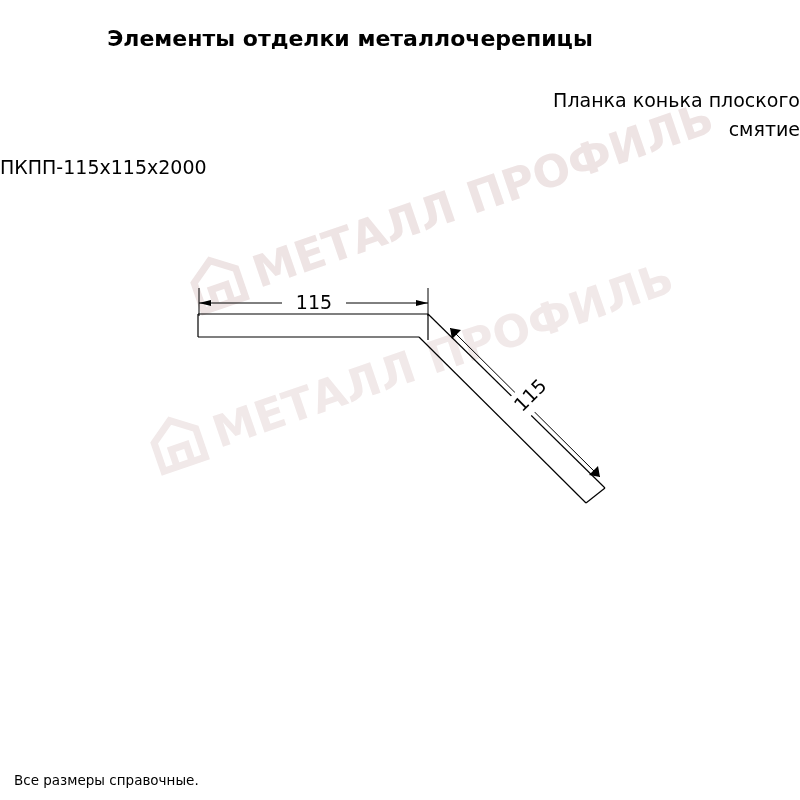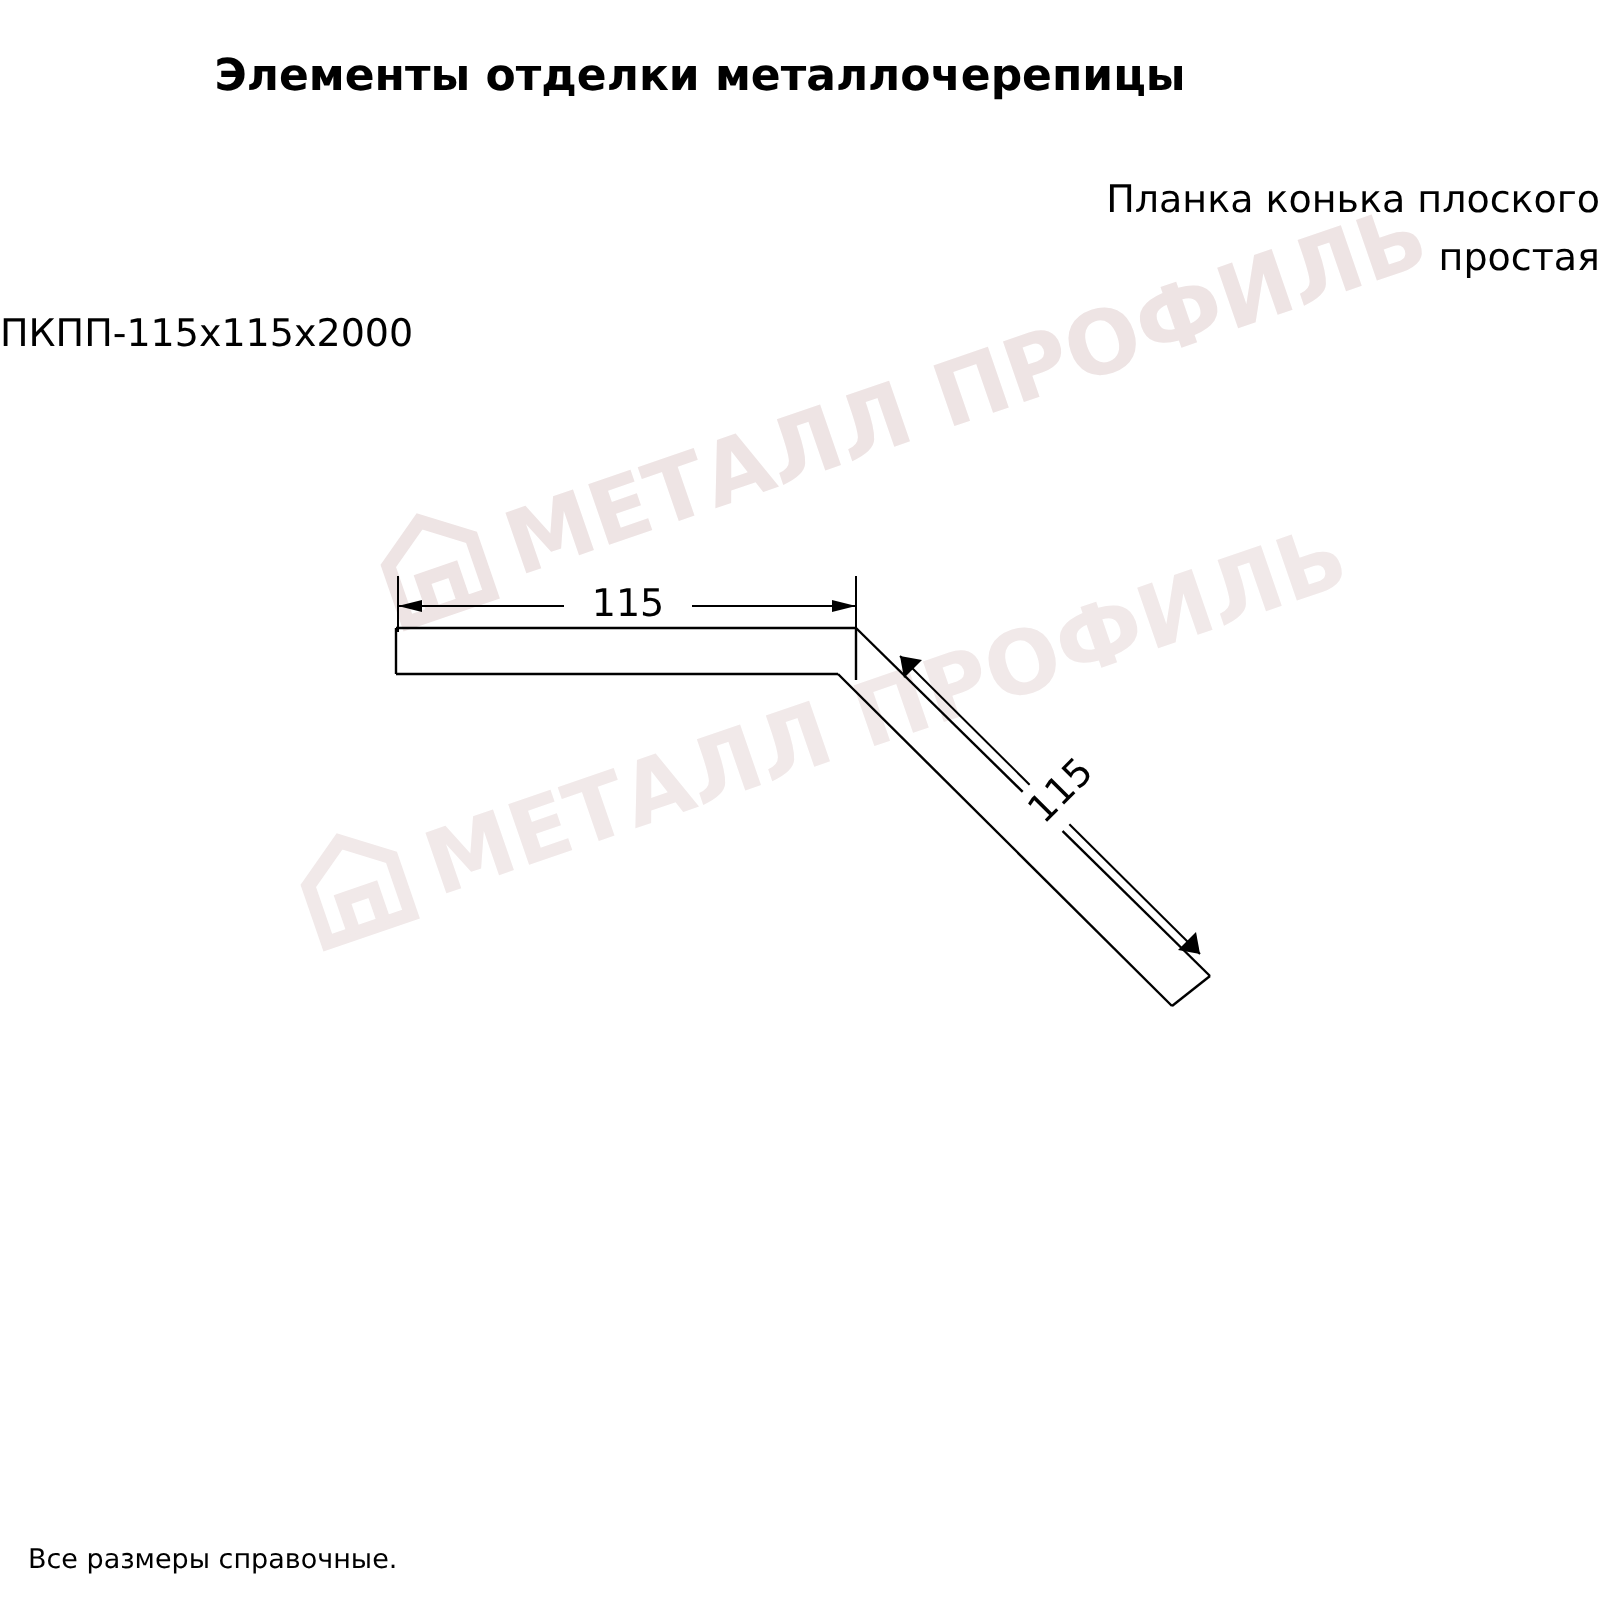"простая" div { text: простая -> смятие }
